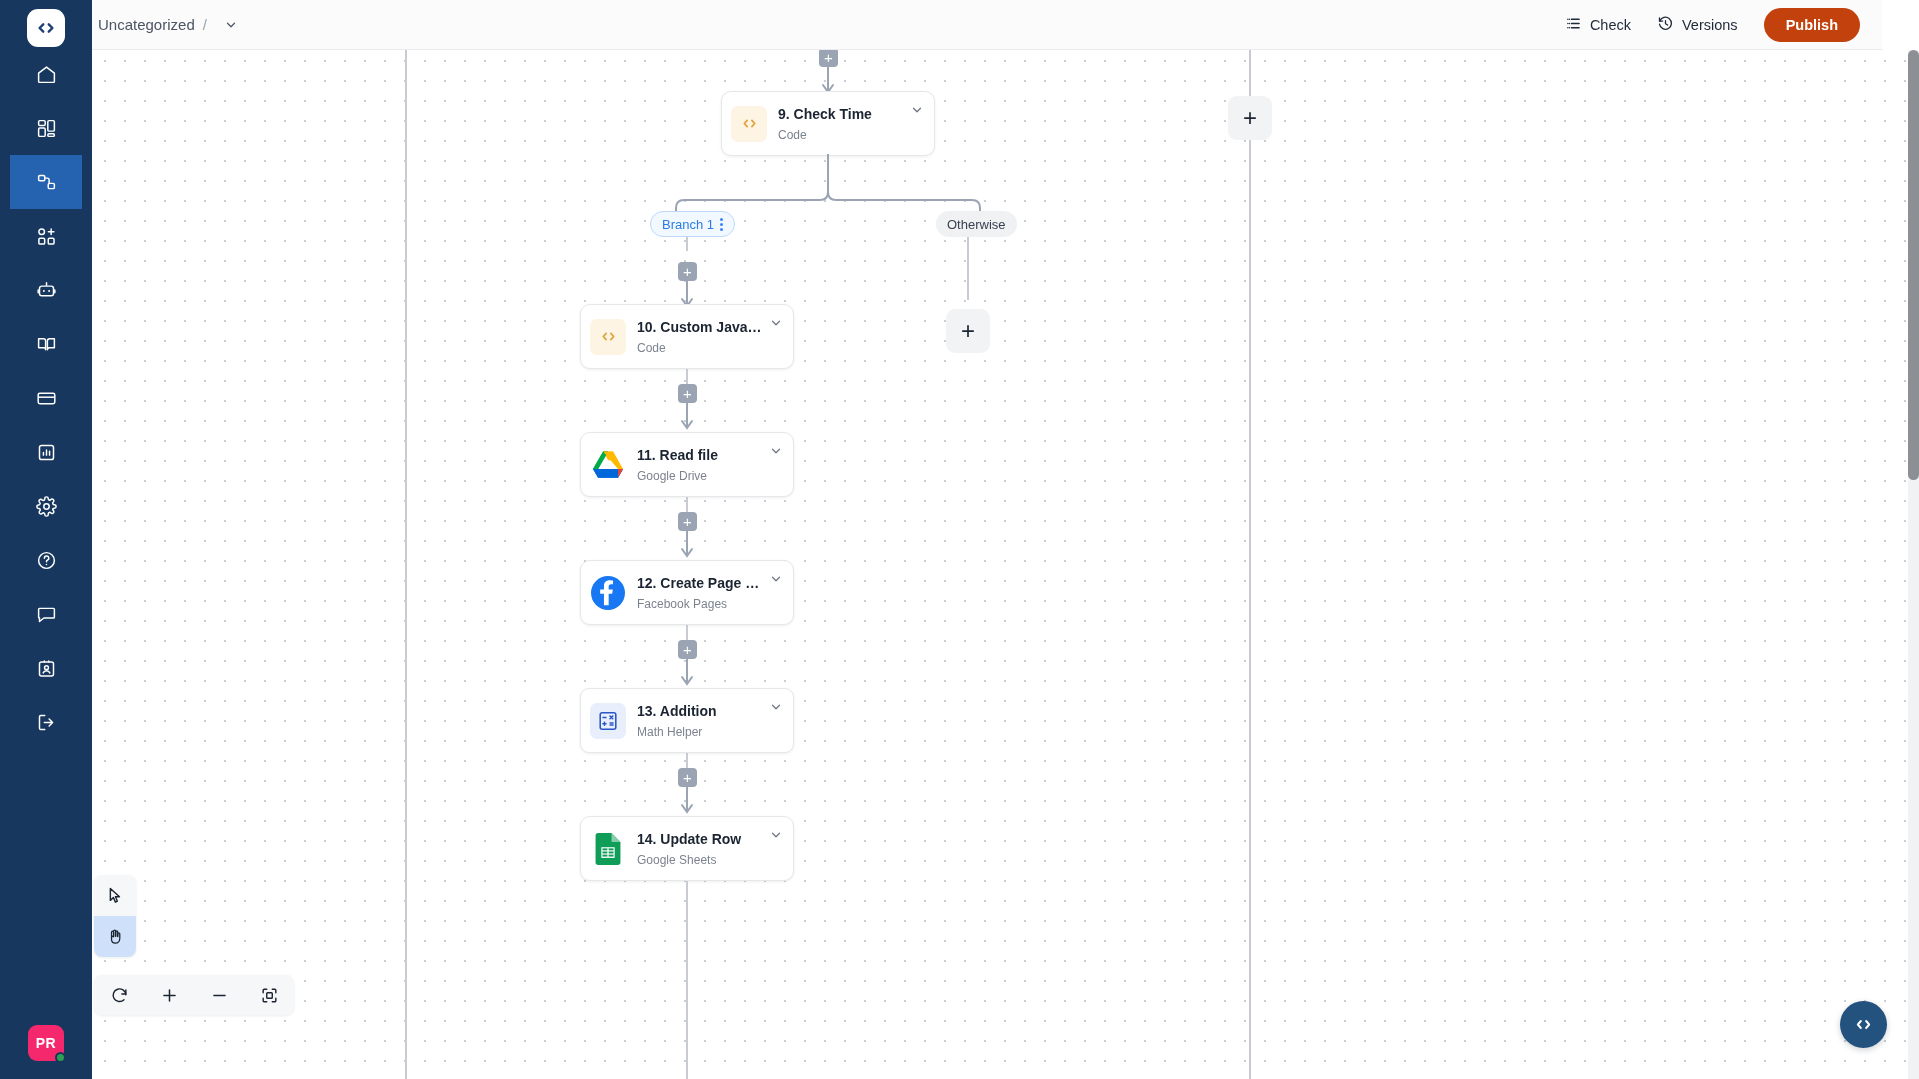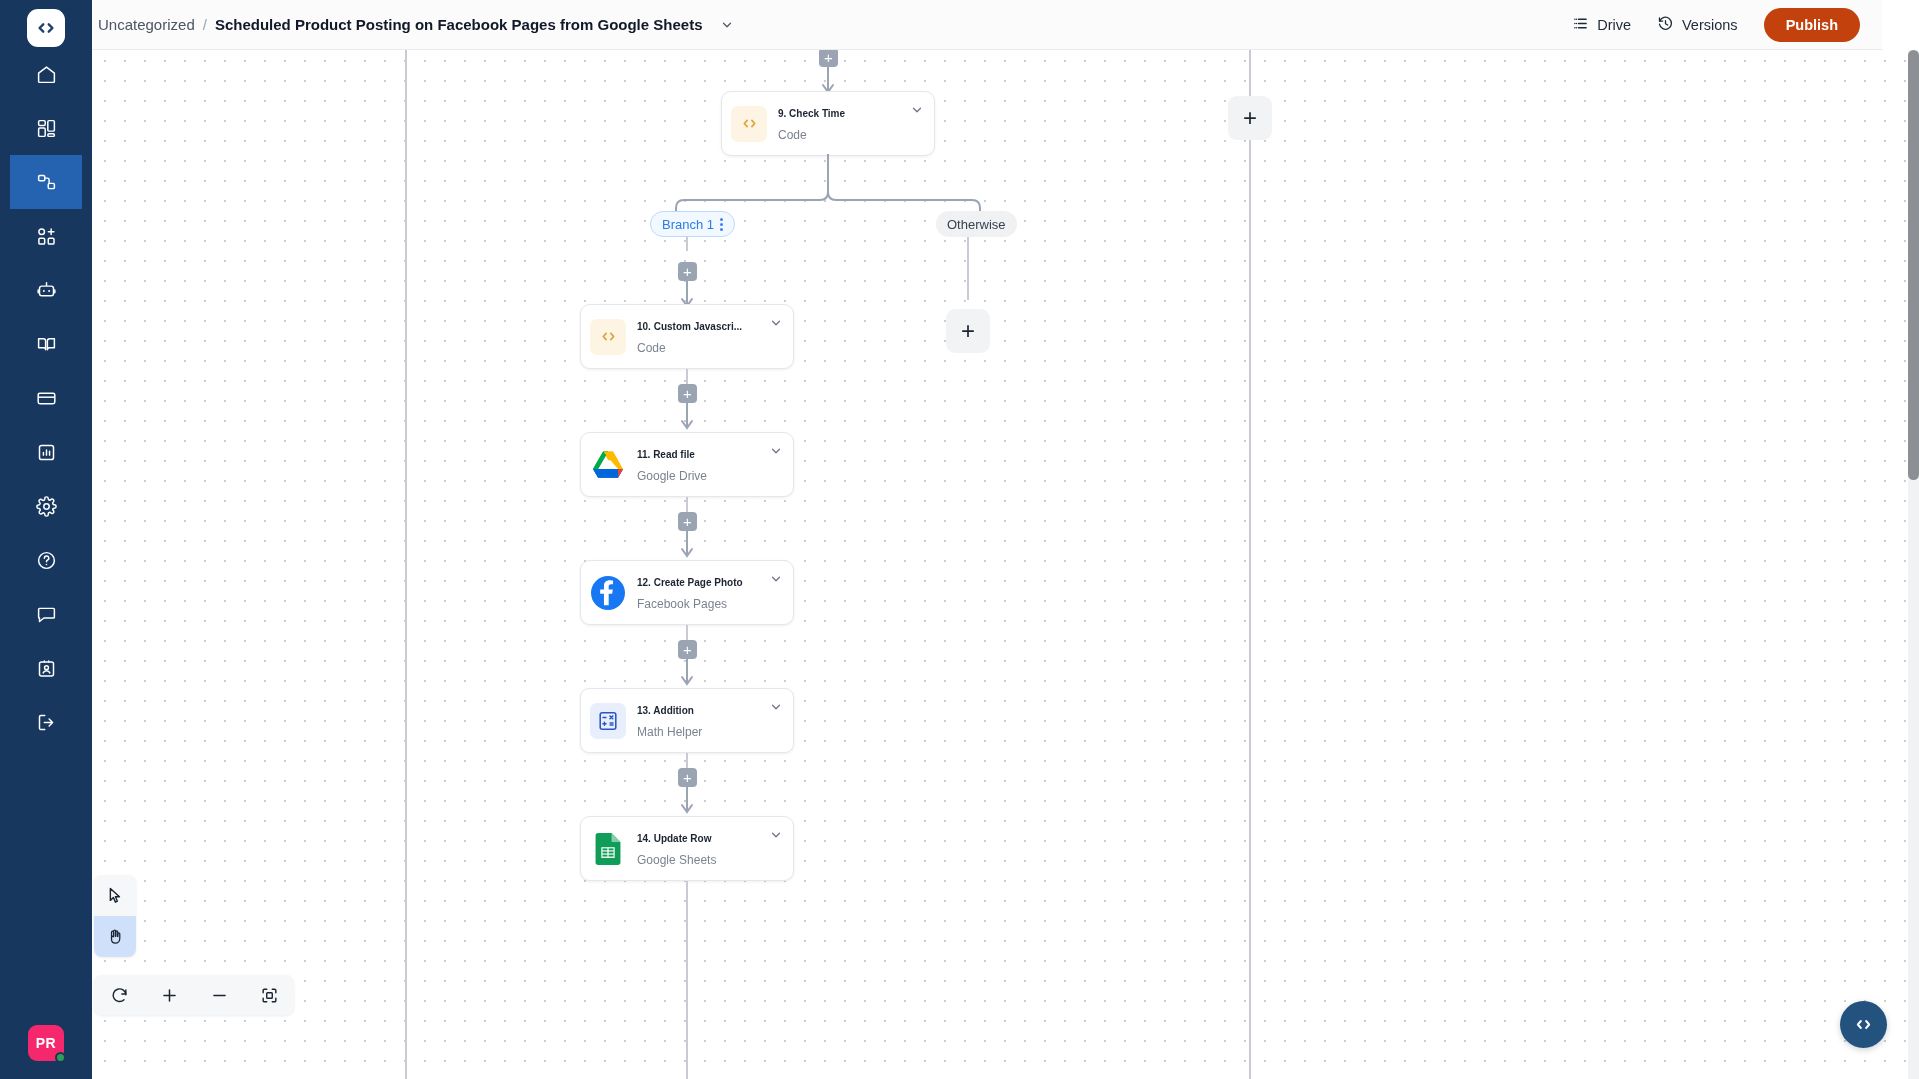"Scheduled Product Posting on Facebook" span.crumb-title { html: <span>Scheduled Product Posting on Facebook Pages from Google Sheets</span> -> none }
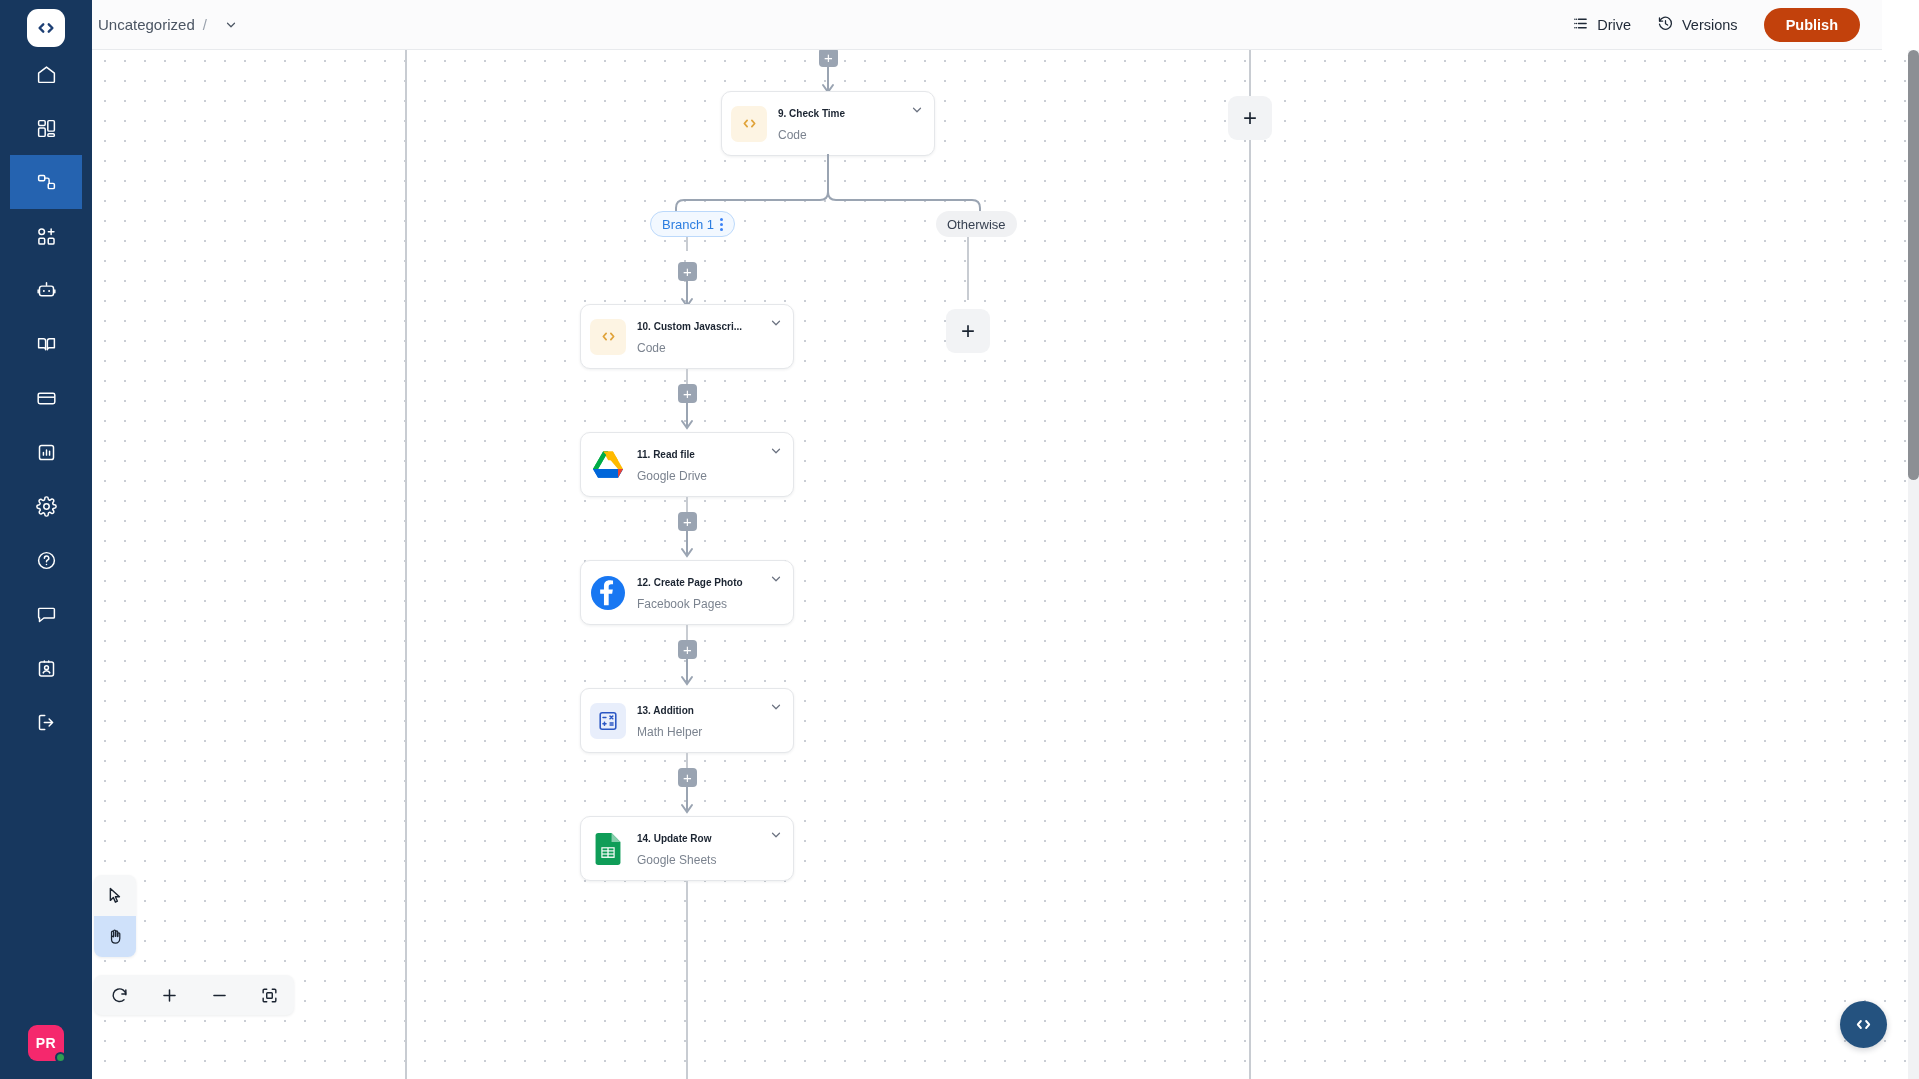"Drive" span { text: Drive -> Check }
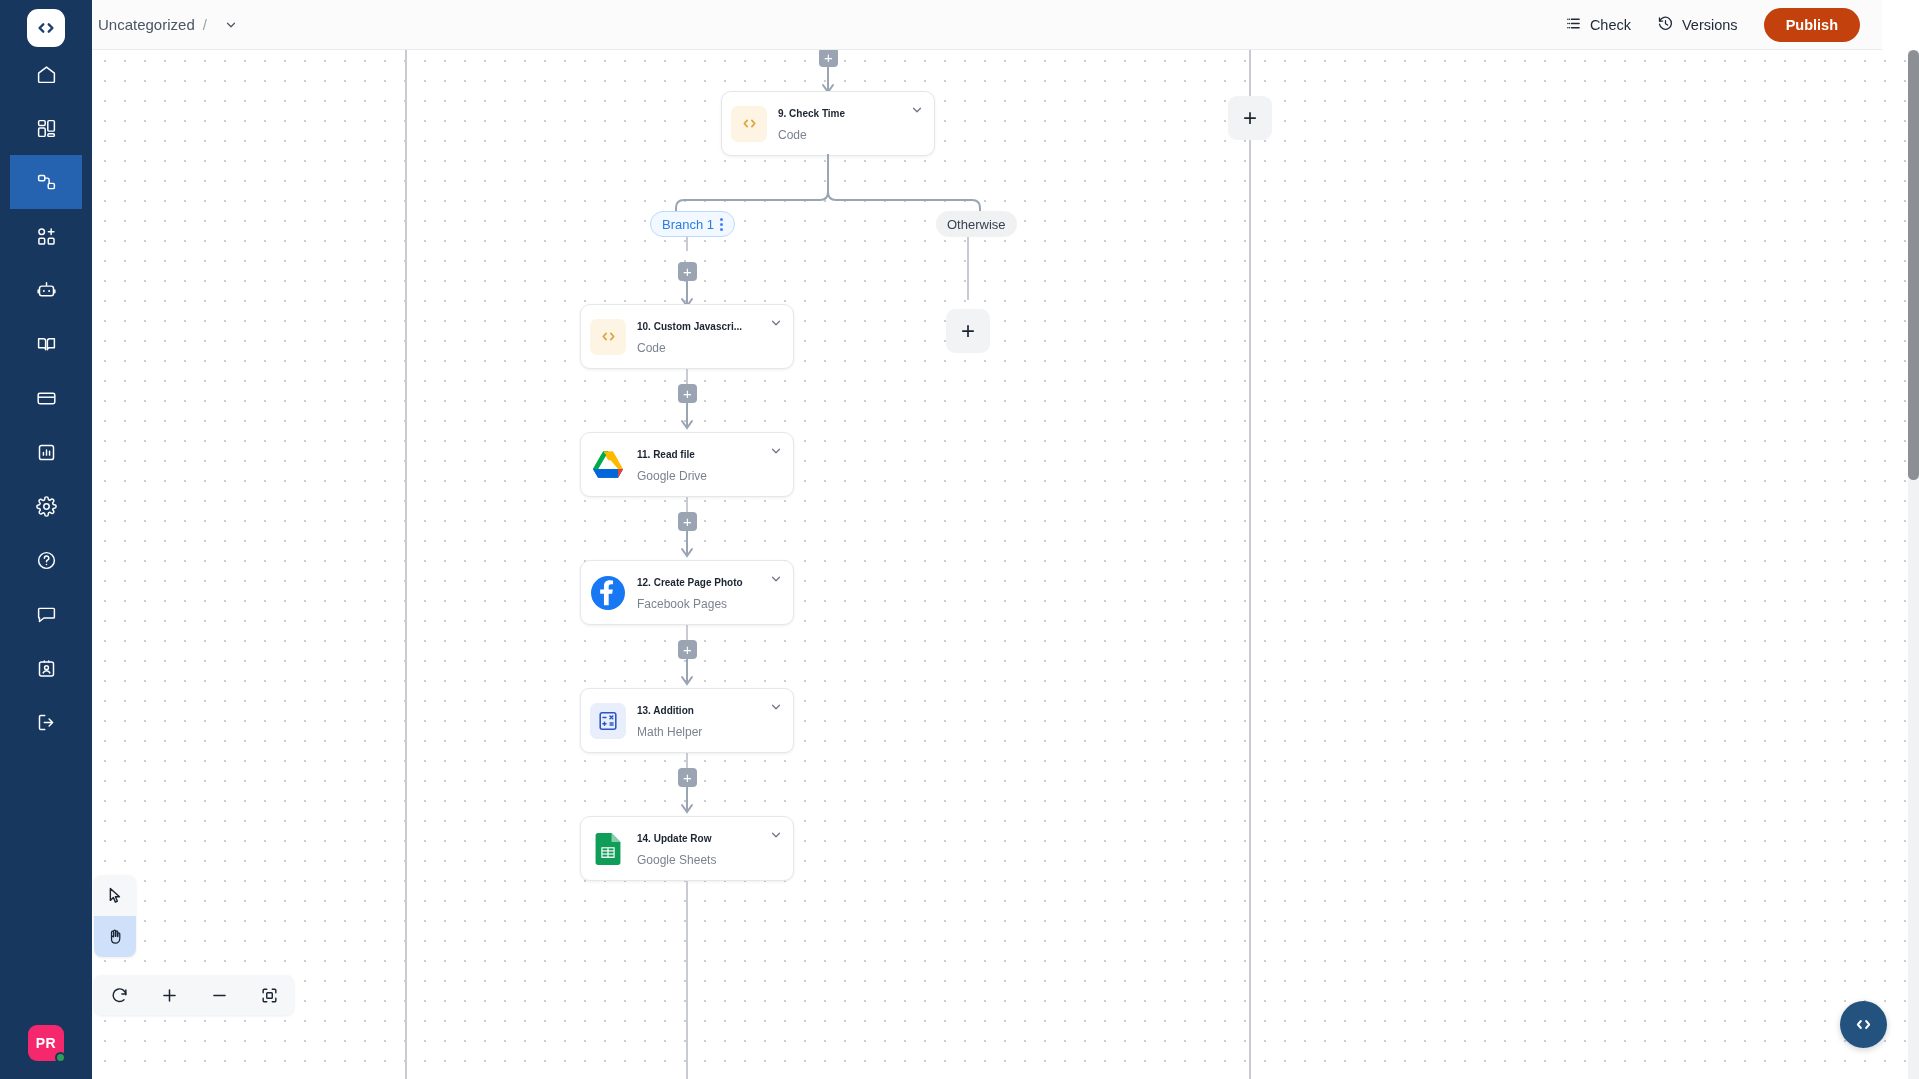"9. Check Time" .node-title { font-size: 10px -> 14px }
